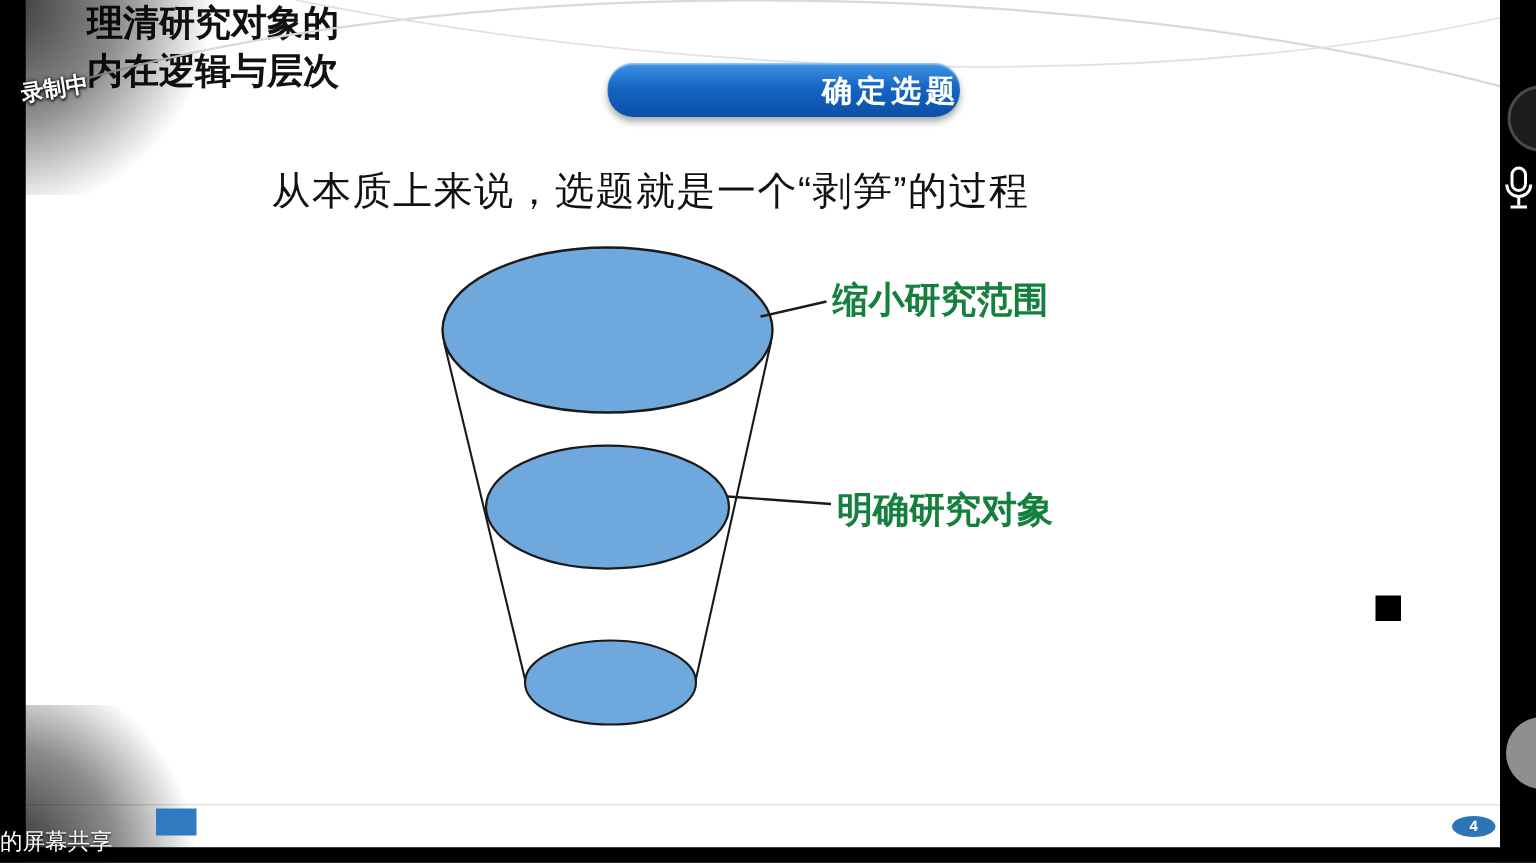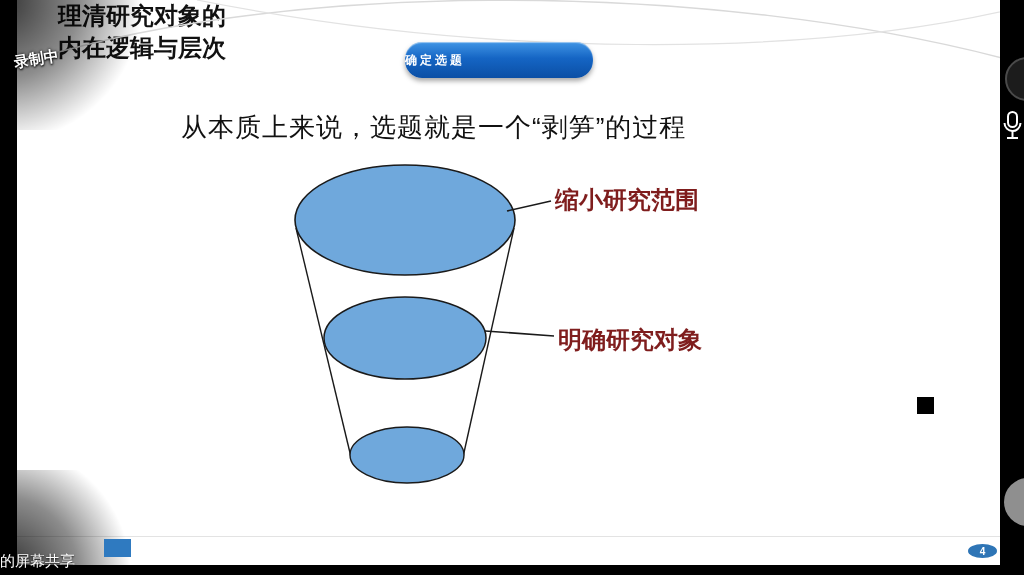"确定选题" .pill { font-size: 12px -> 20px; justify-content: flex-start -> flex-end; width: 188px -> 235px }
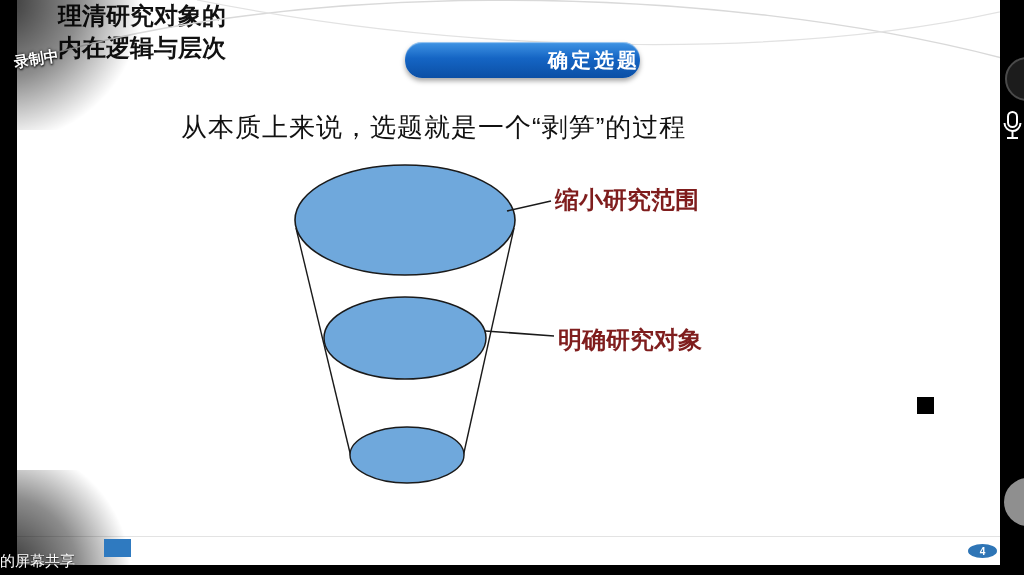"缩小研究范围" .funnel-label { color: #7f1d1d -> #15803d }
